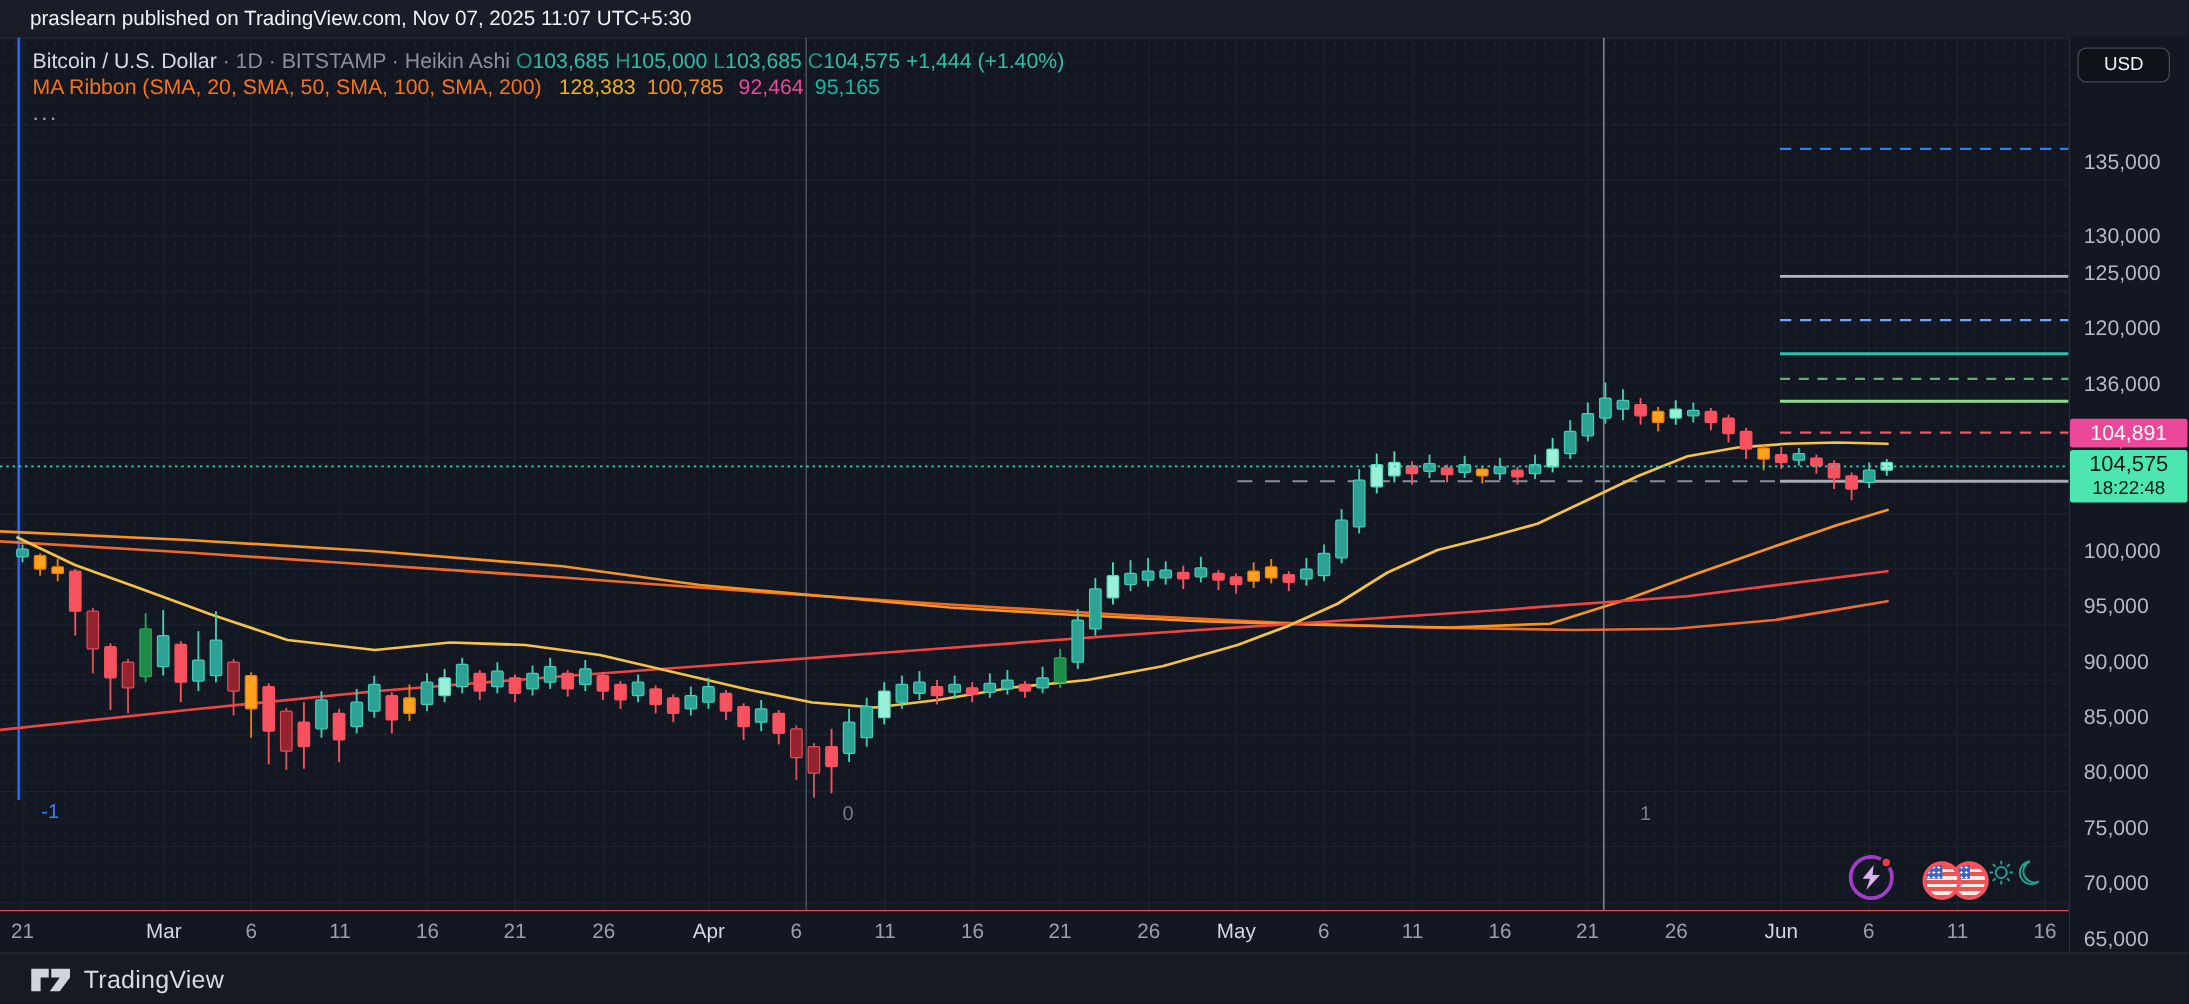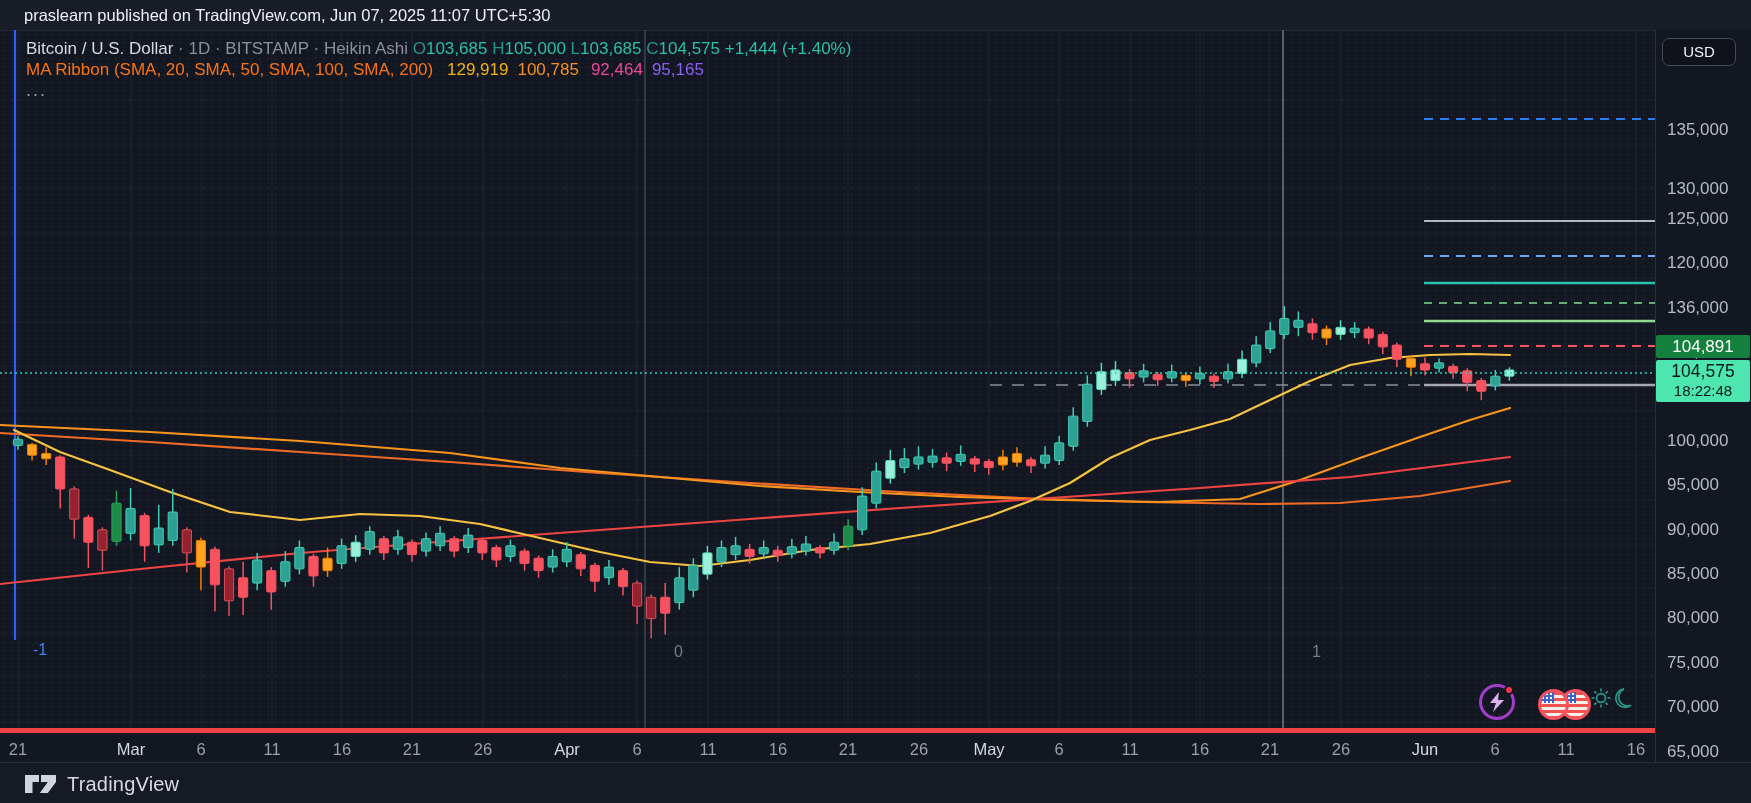"praslearn published on TradingView.com," span { text: Jun -> Nov }
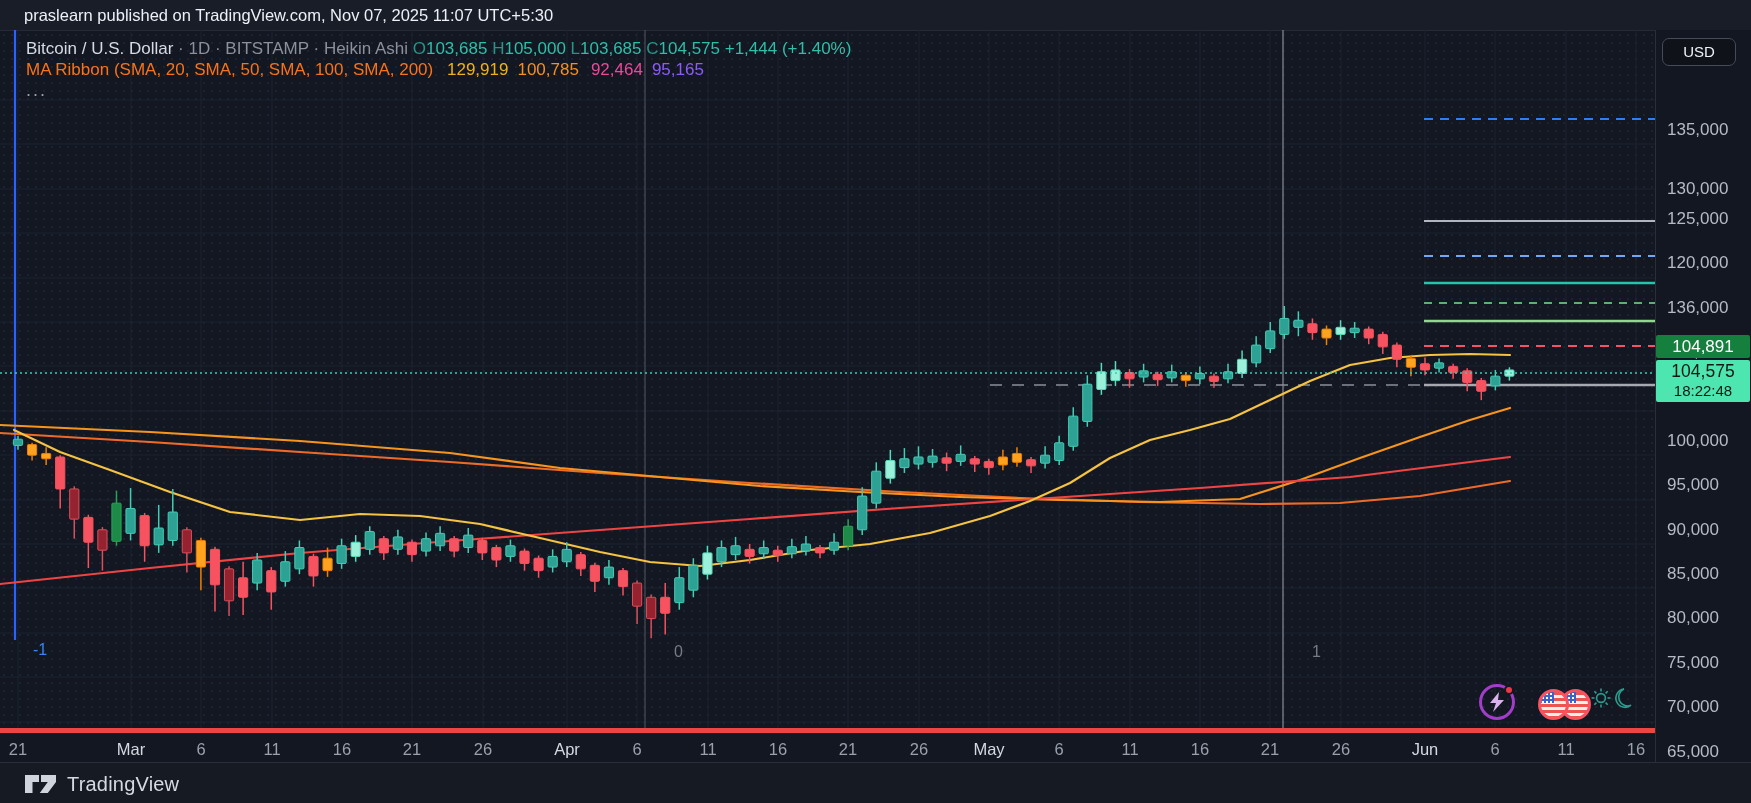"129,919" span { text: 129,919 -> 128,383 }
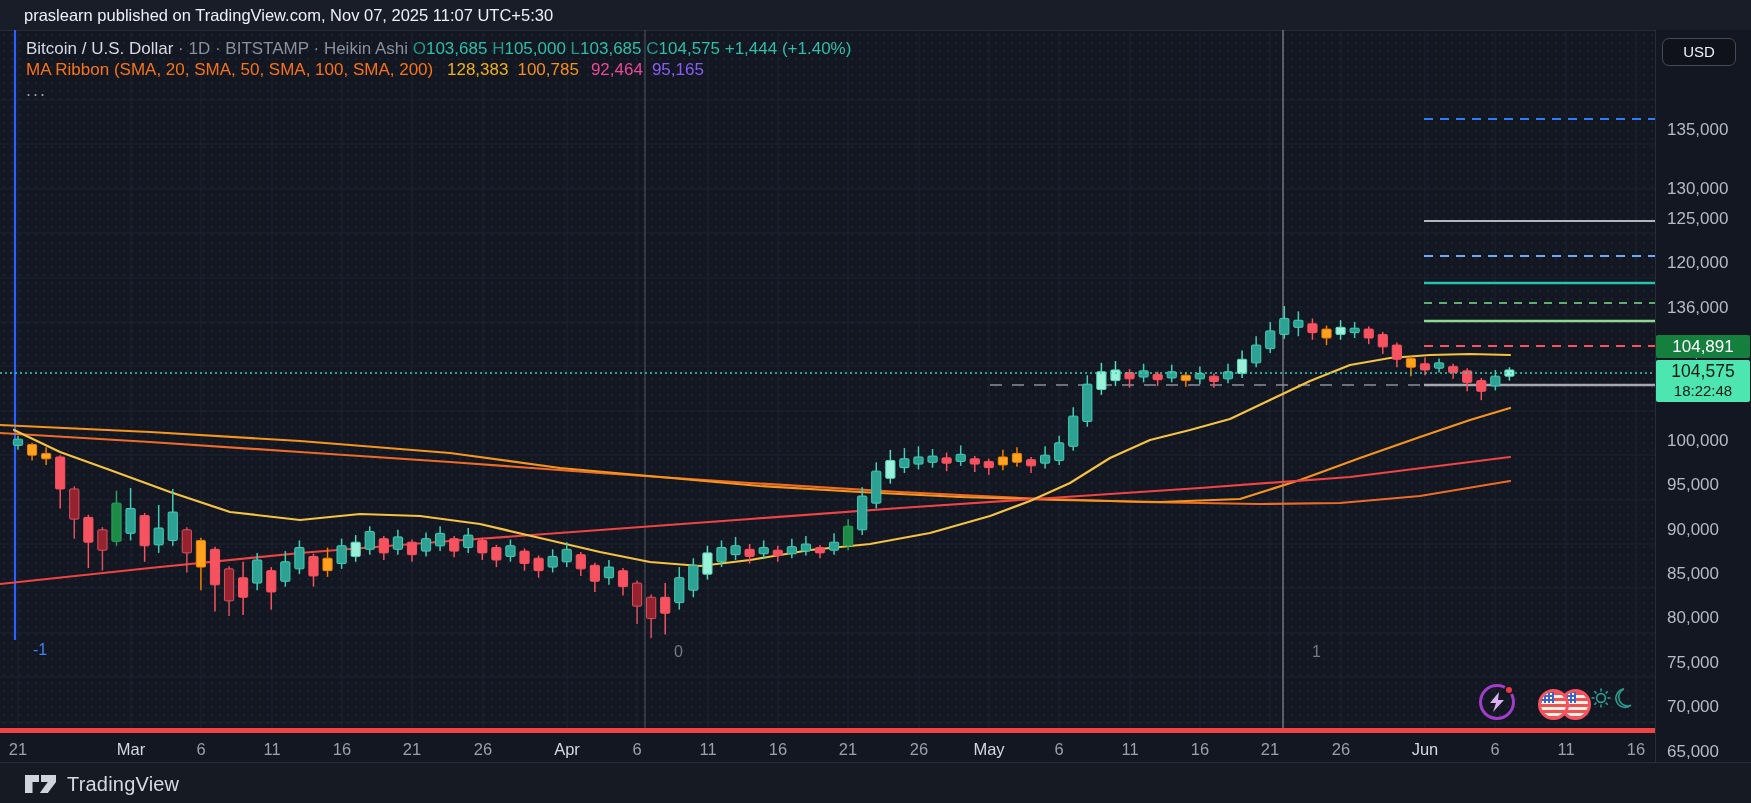"95,165" span { color: #8b5cf6 -> #14b8a6 }
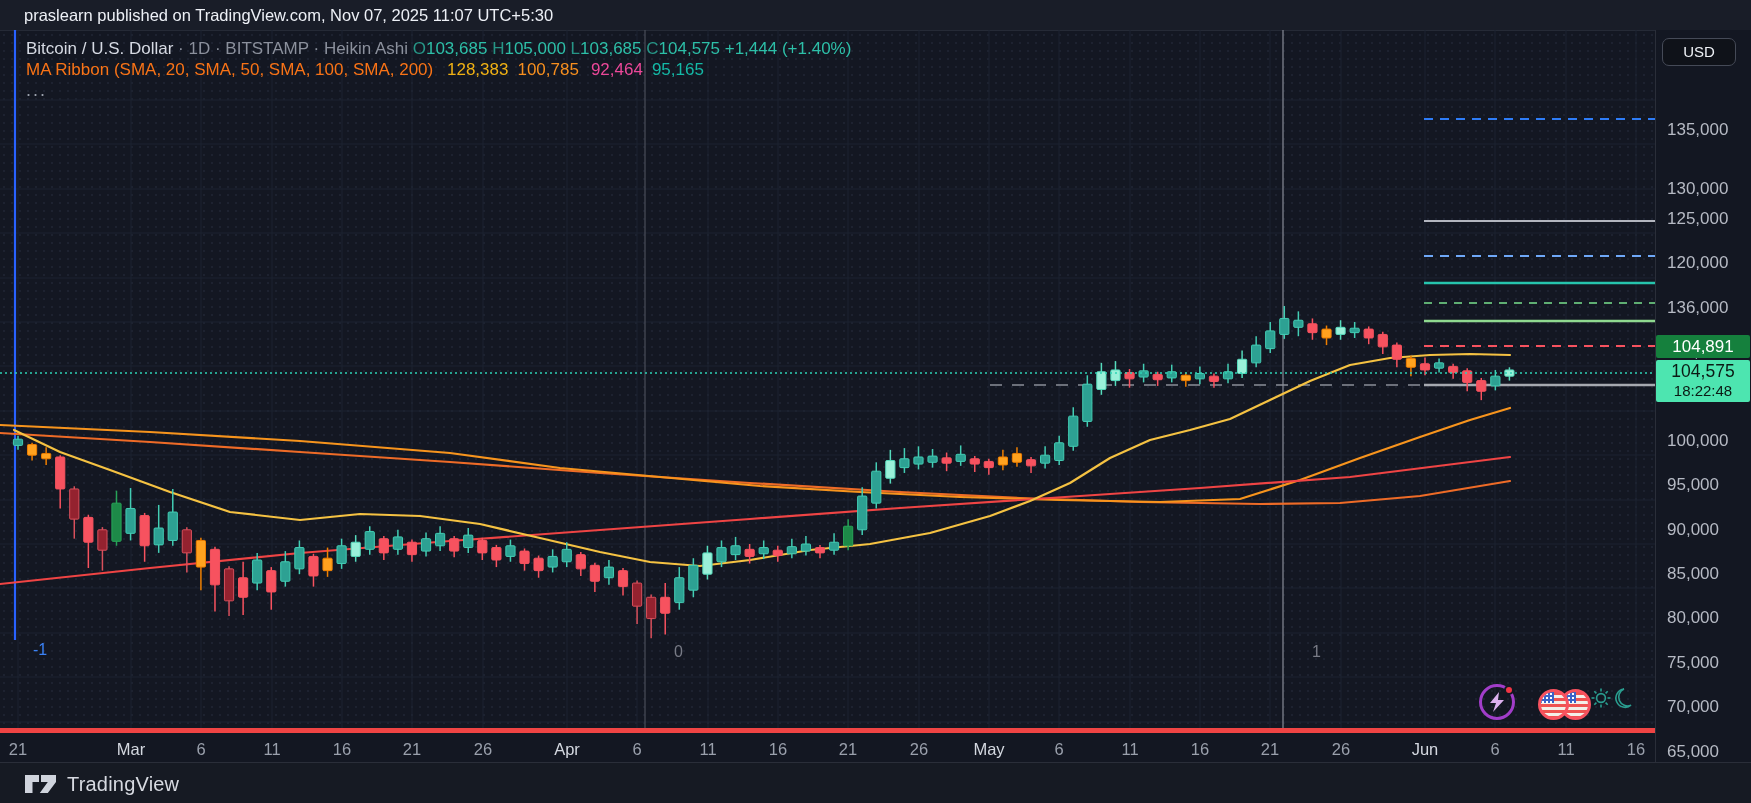"104,891" #alertbadge { background: #15803d -> #ec4899 }
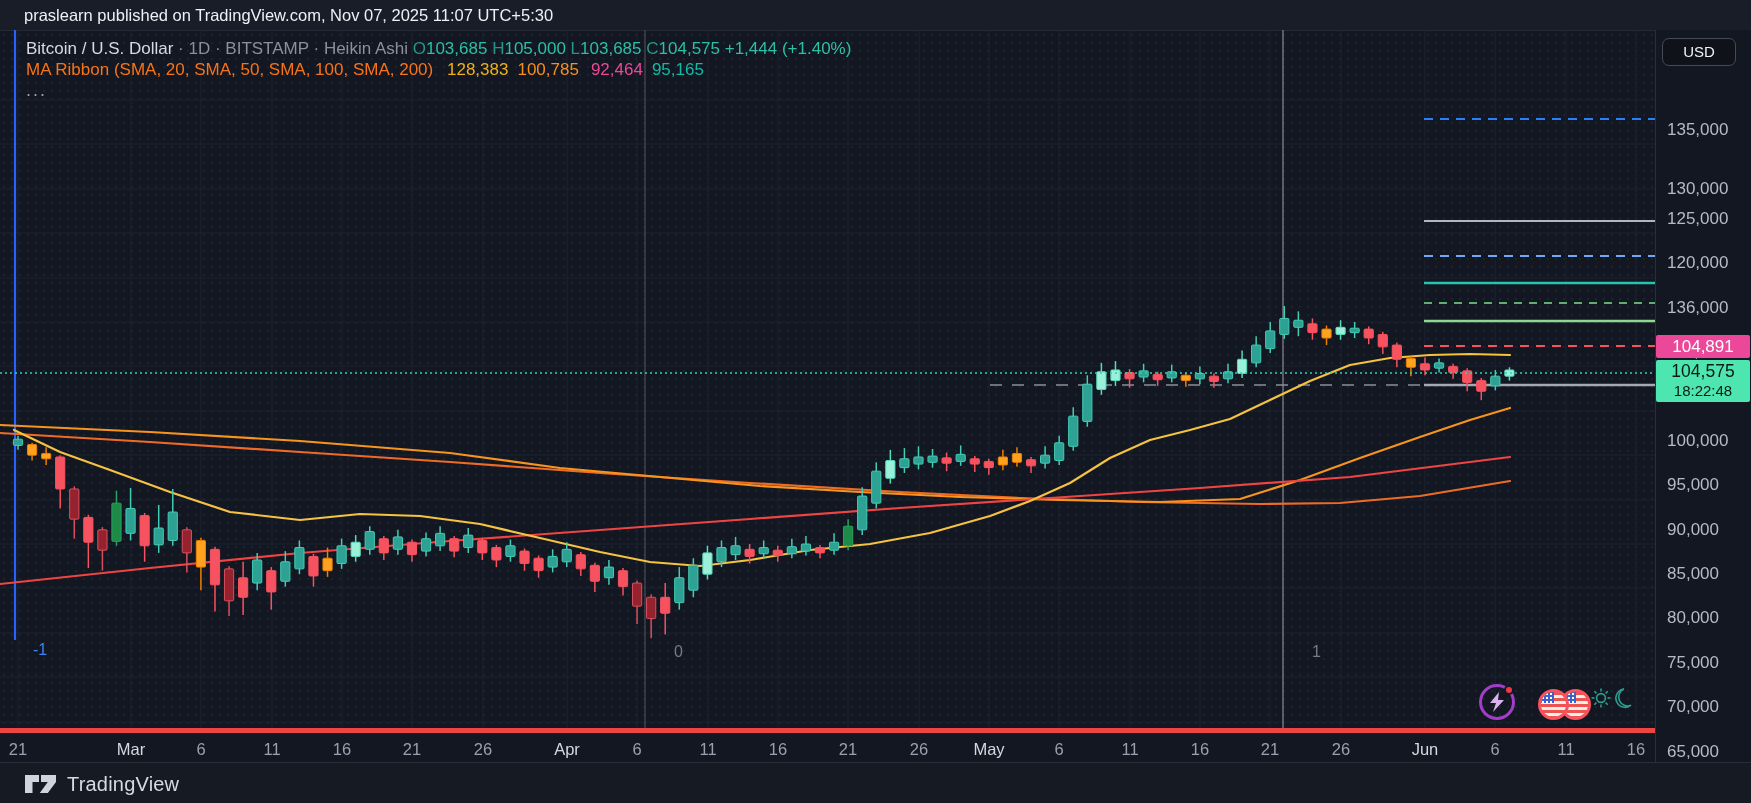"21" #timeaxis { border-top: 5px solid #ef4444 -> 1px solid #ef4444 }
